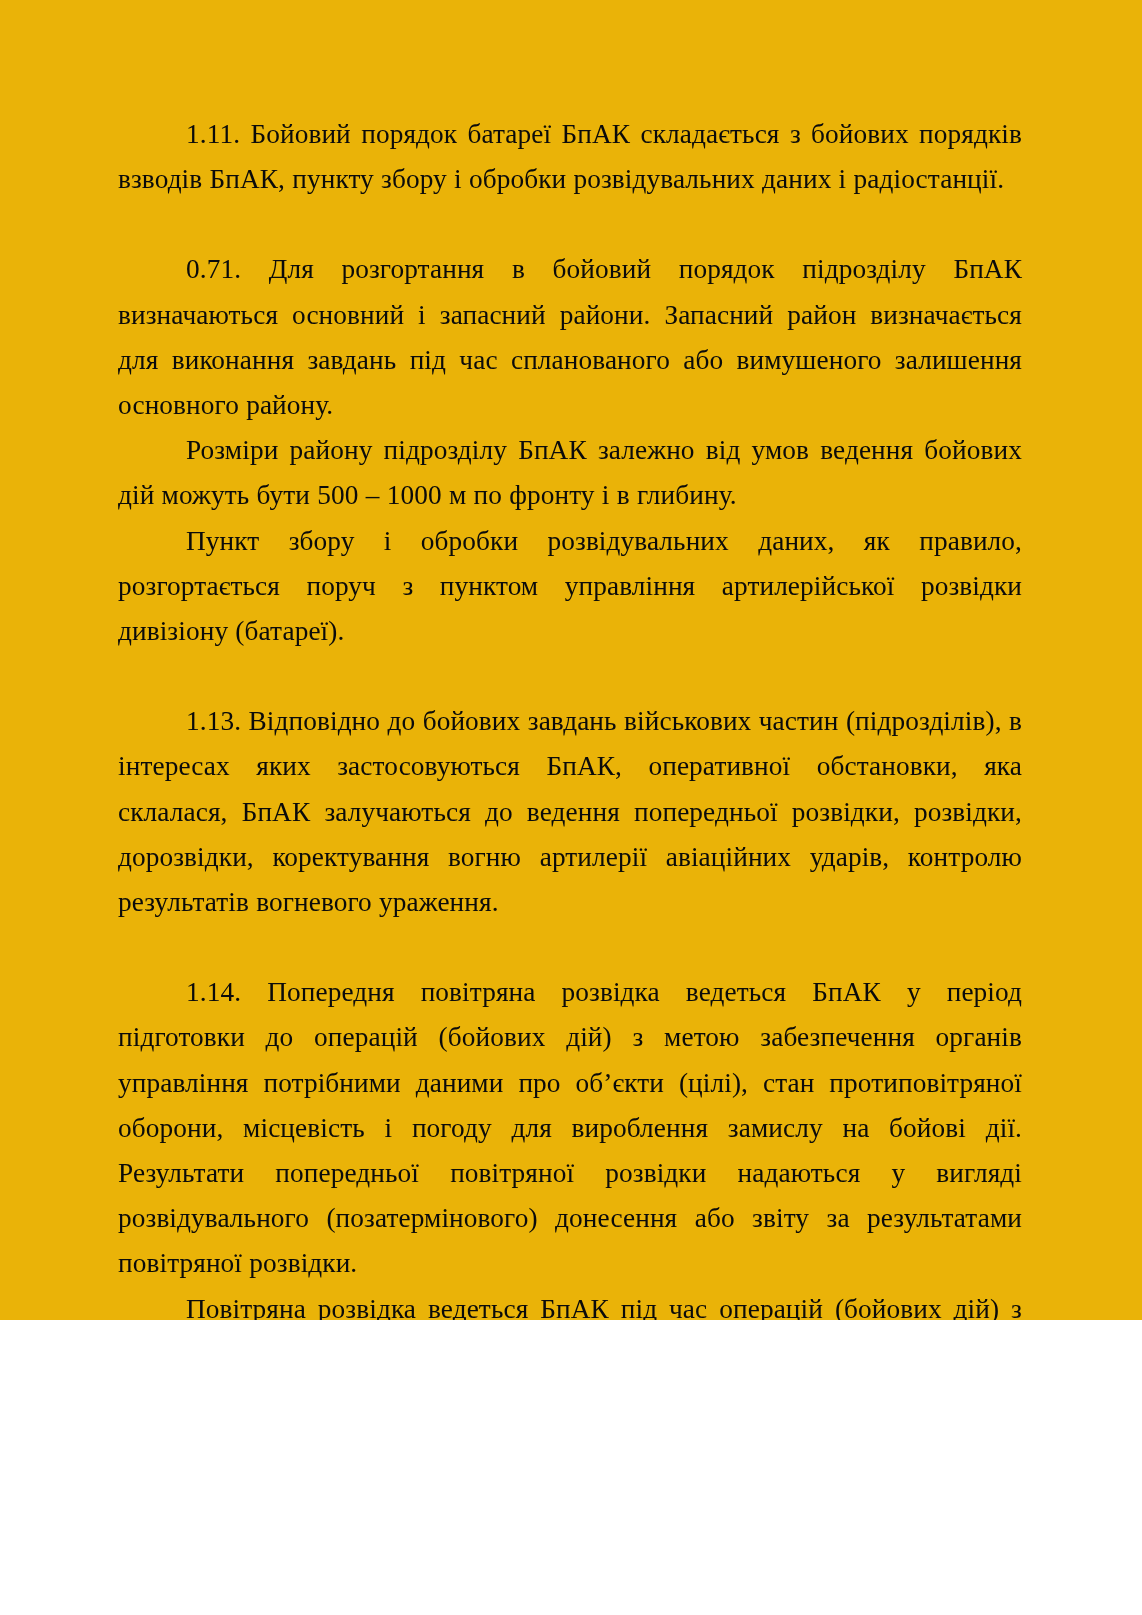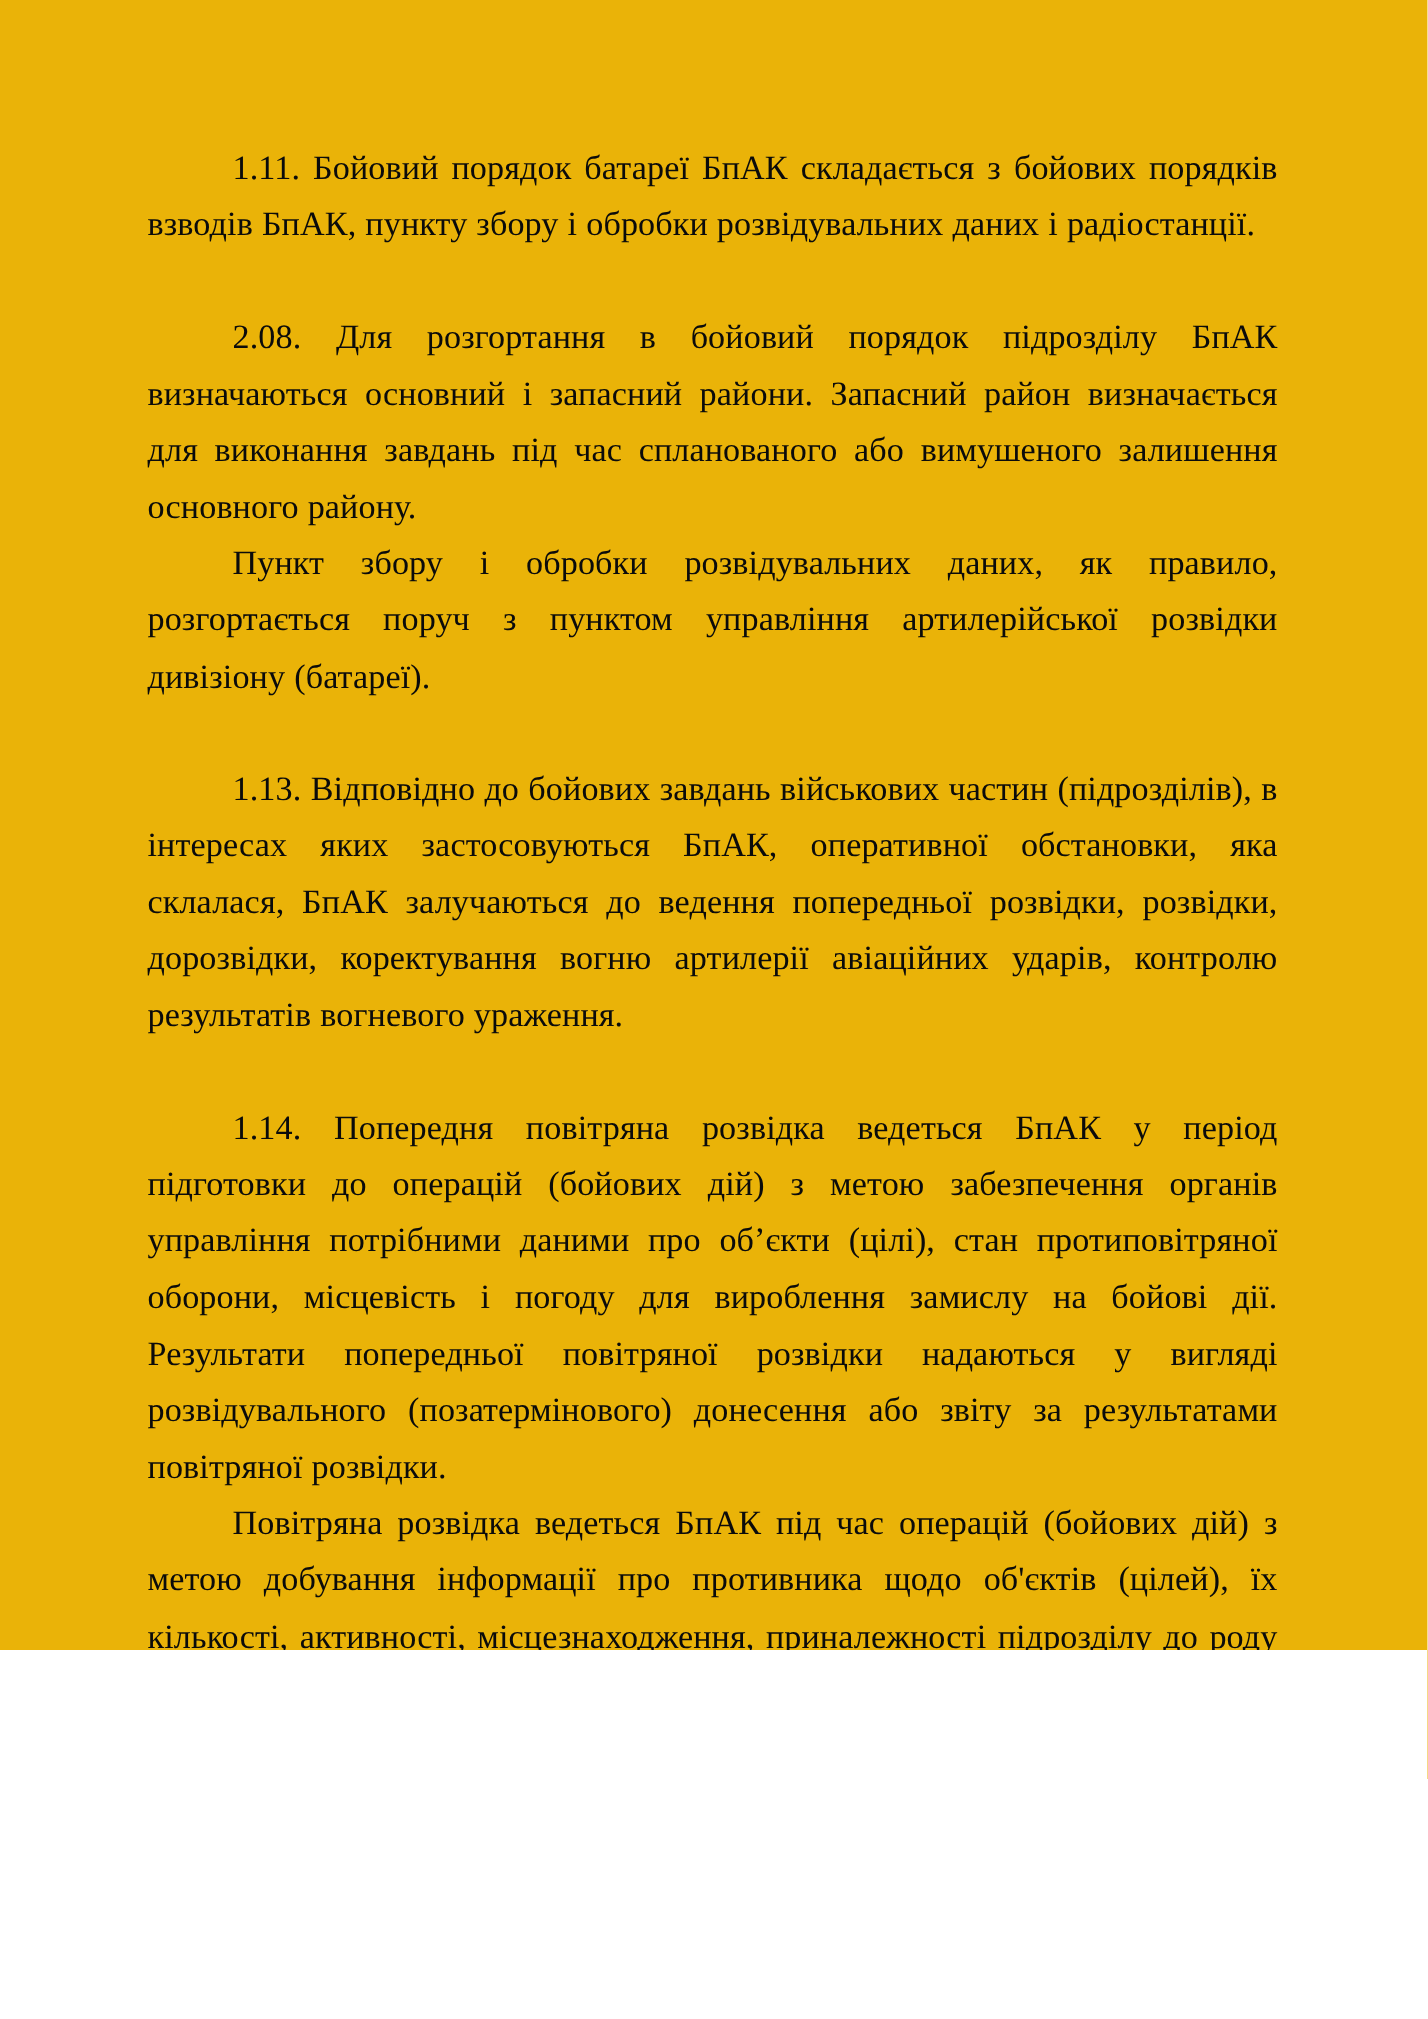"2.08. Для розгортання в бойовий" p.para { text: 2.08 -> 0.71 }
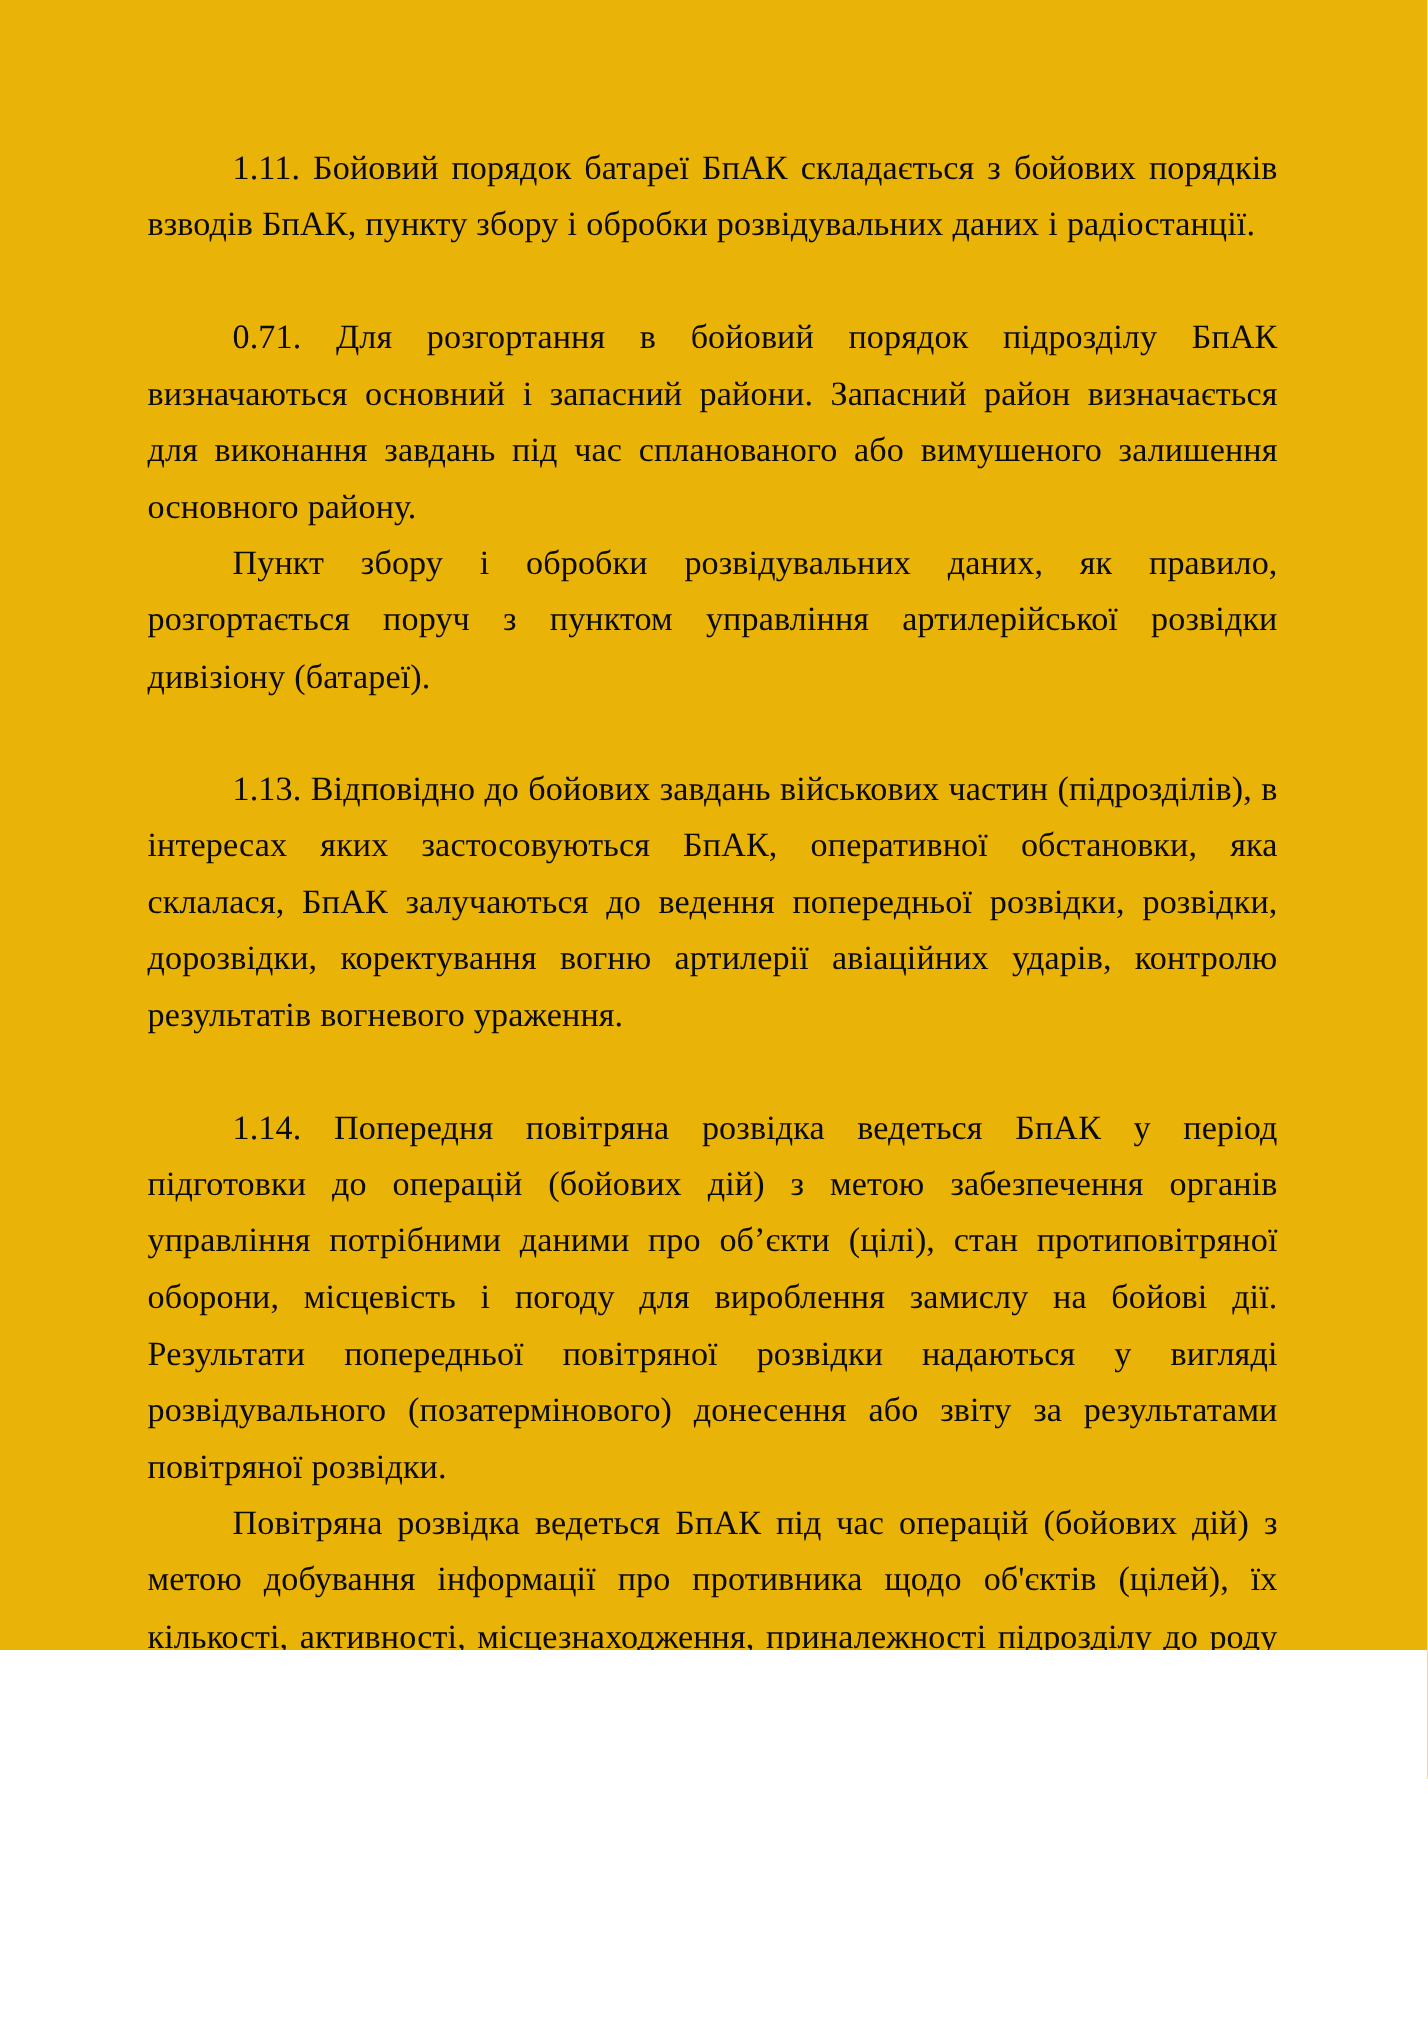"Розміри району підрозділу БпАК залежно" p.para { html: none -> <p>Розміри району підрозділу БпАК залежно від умов ведення бойових дій можуть бути 500 – 1000 м по фронту і в глибину.</p> }
